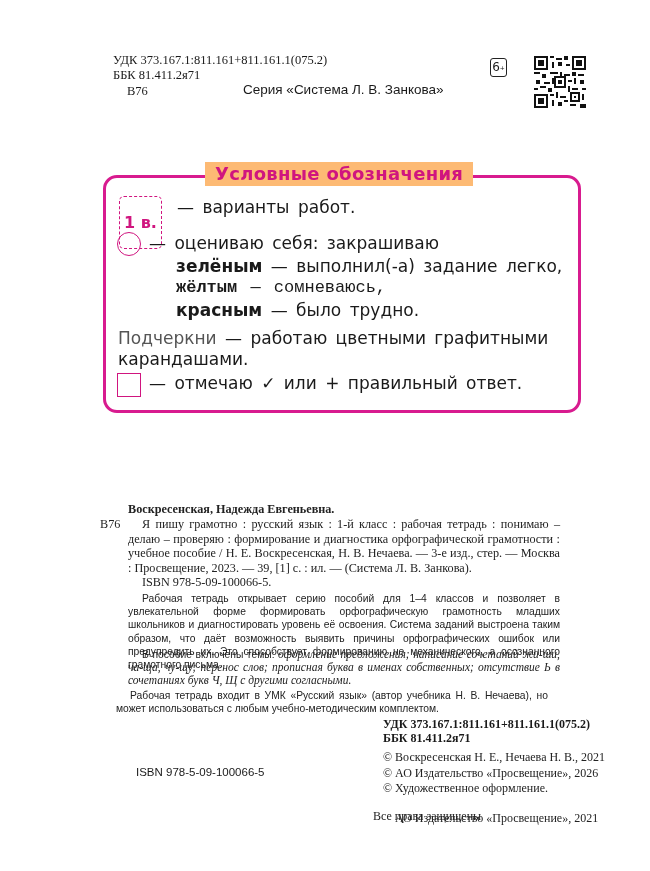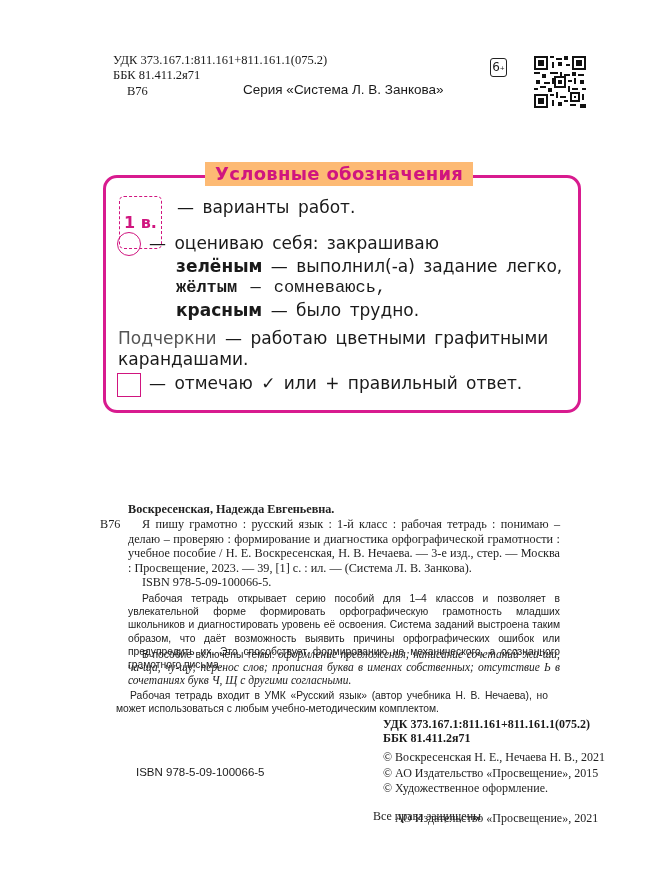"© АО Издательство «Просвещение», 2015" div.abs { text: 2015 -> 2026 }
